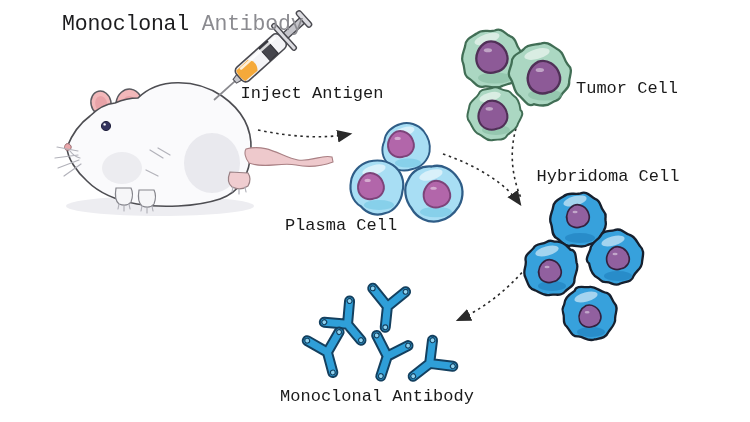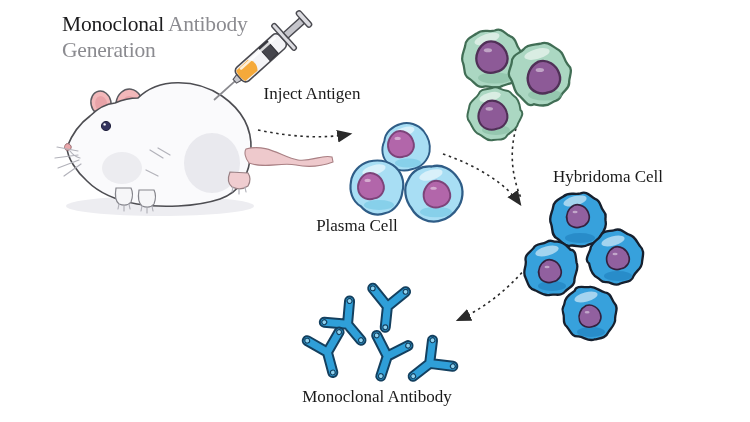"Monoclonal Antibody" .canvas { font-family: Liberation Serif, serif -> Liberation Mono, monospace }
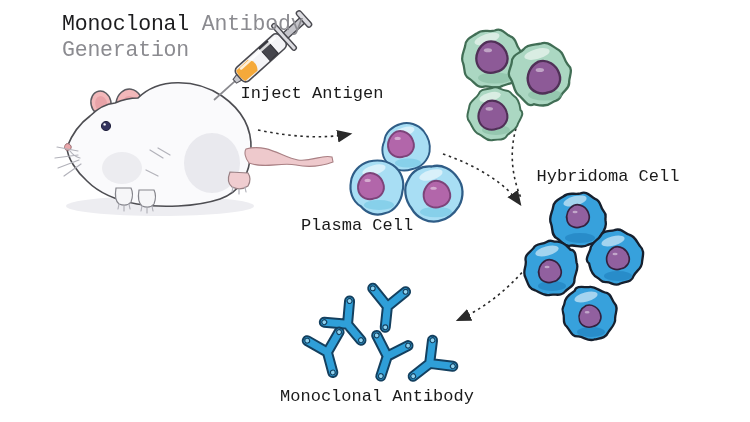"Generation" span.t-gray { html: <span>Generation</span> -> none }
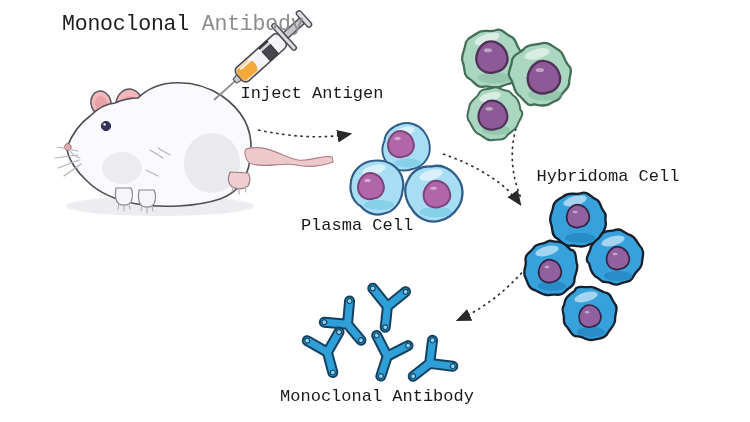"Tumor Cell" div.lbl { html: none -> <div>Tumor Cell</div> }
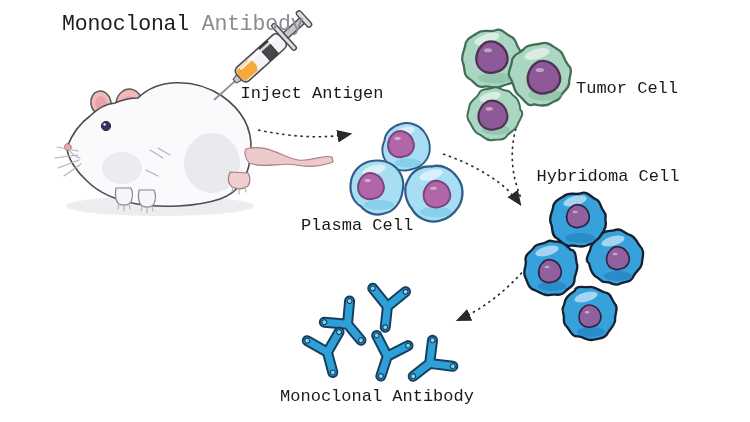"Plasma Cell" div.lbl { left: 357px -> 341px }
